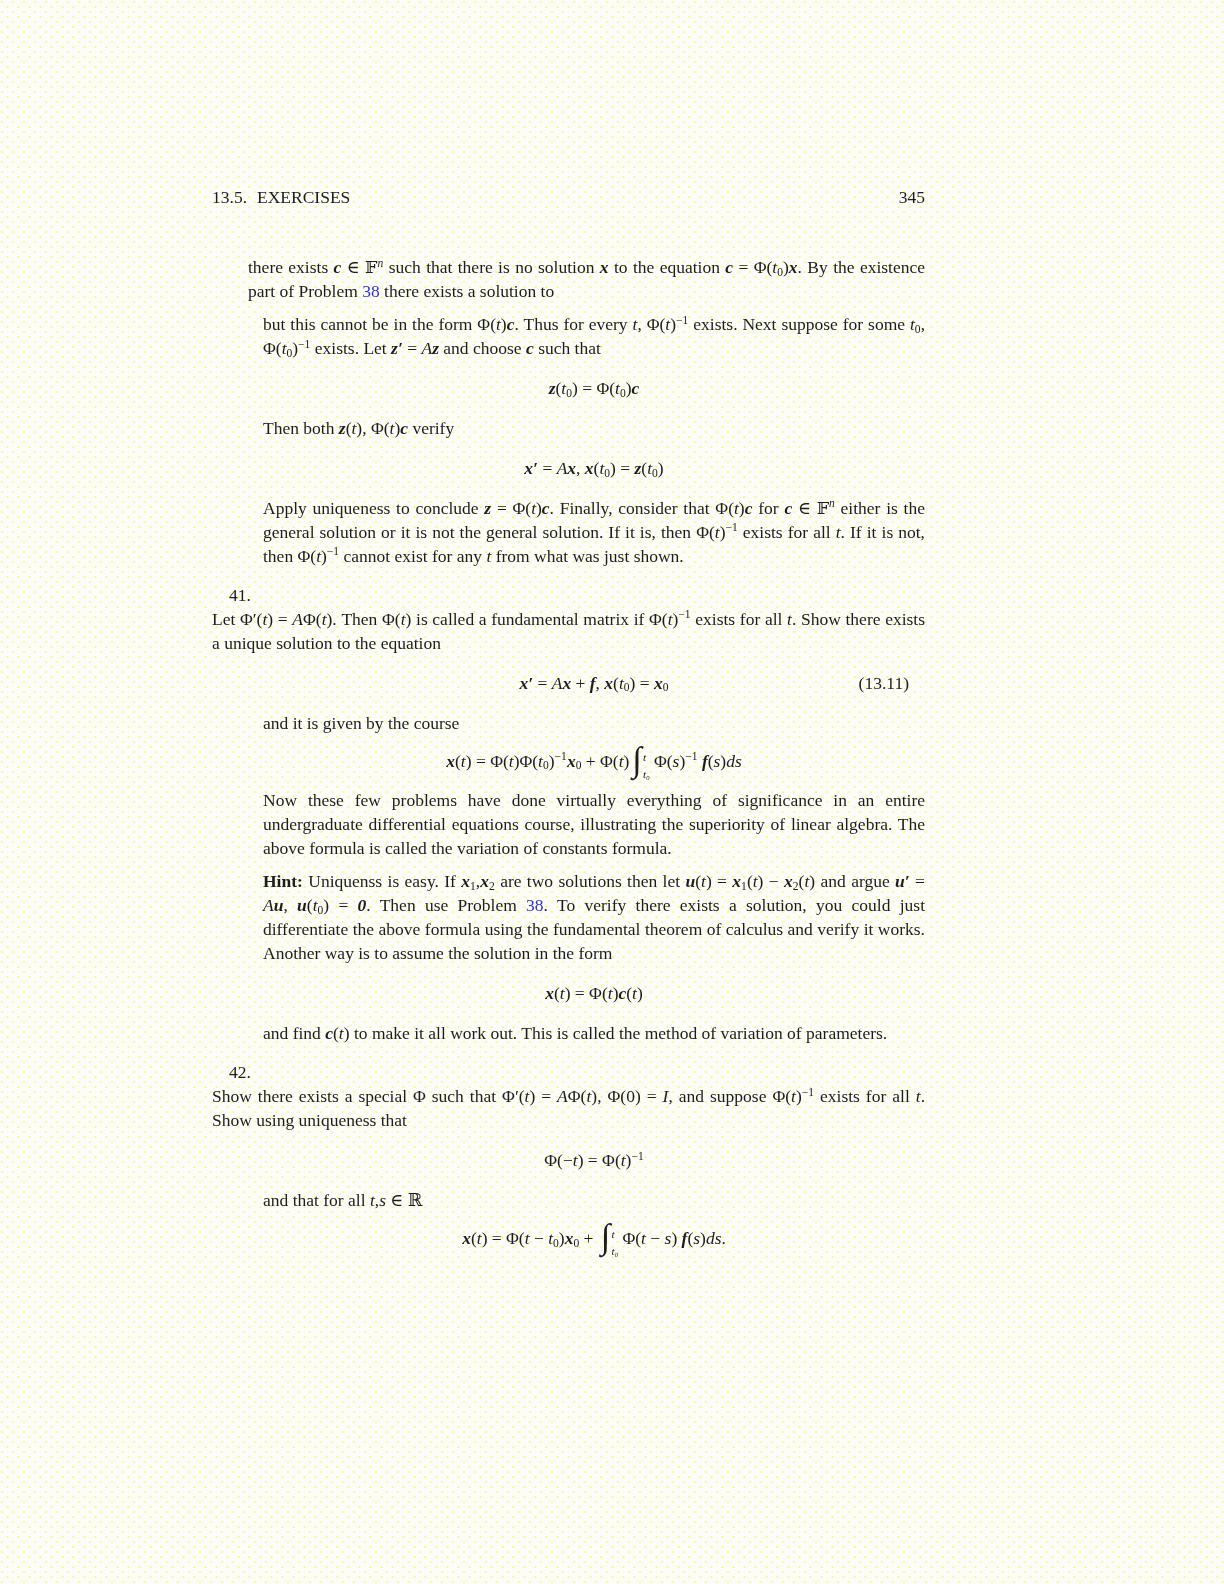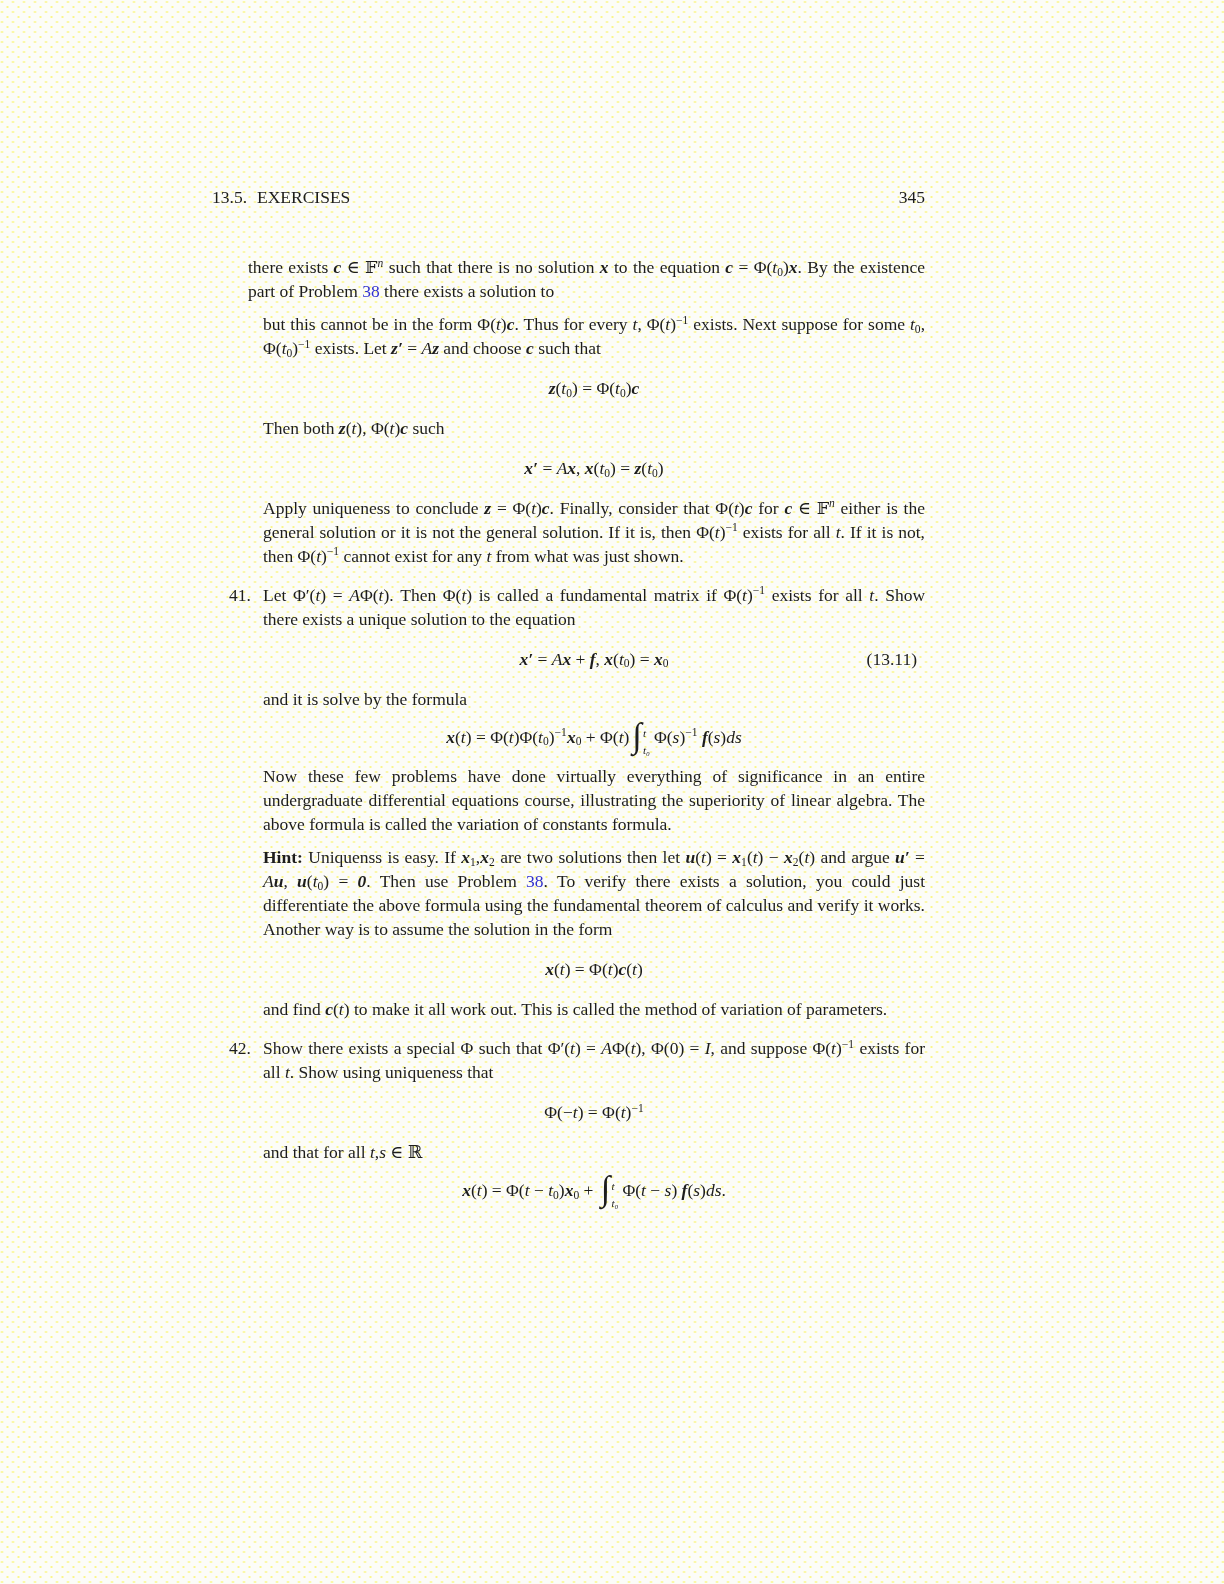"such" span { text: such -> verify }
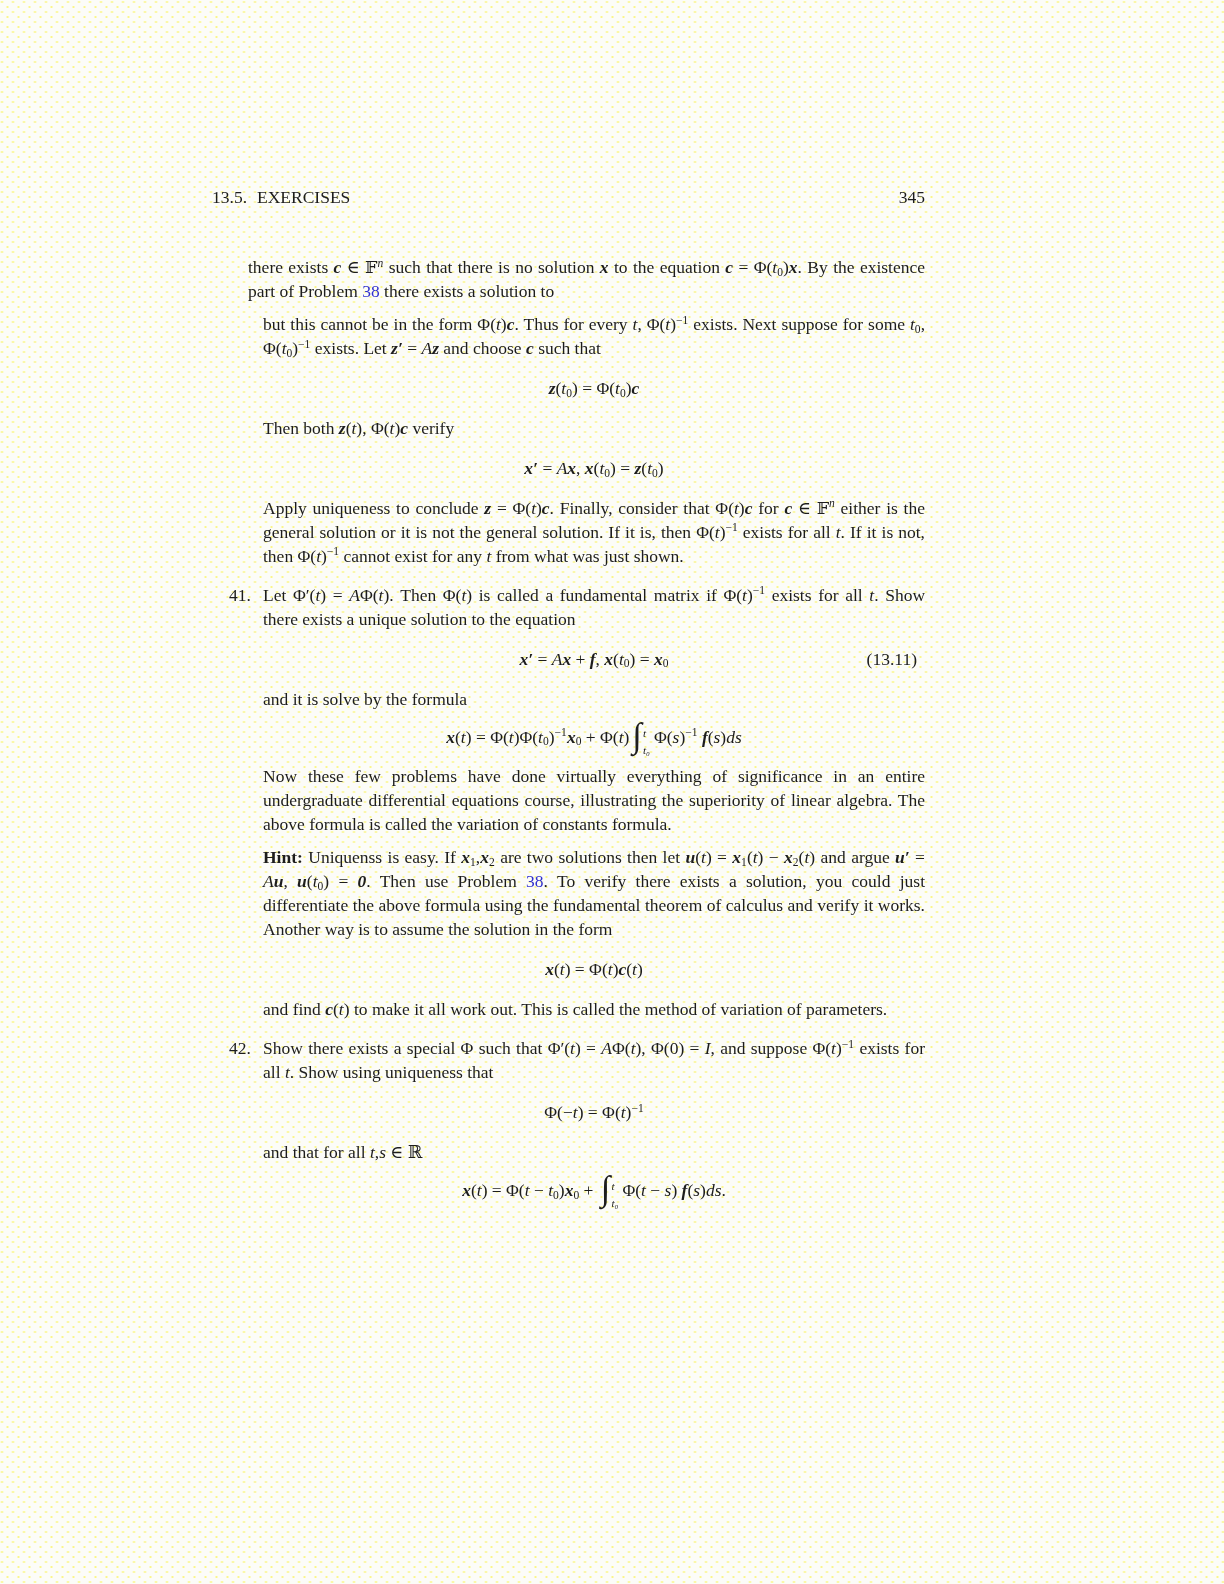"41." .item { flex-direction: none -> column }
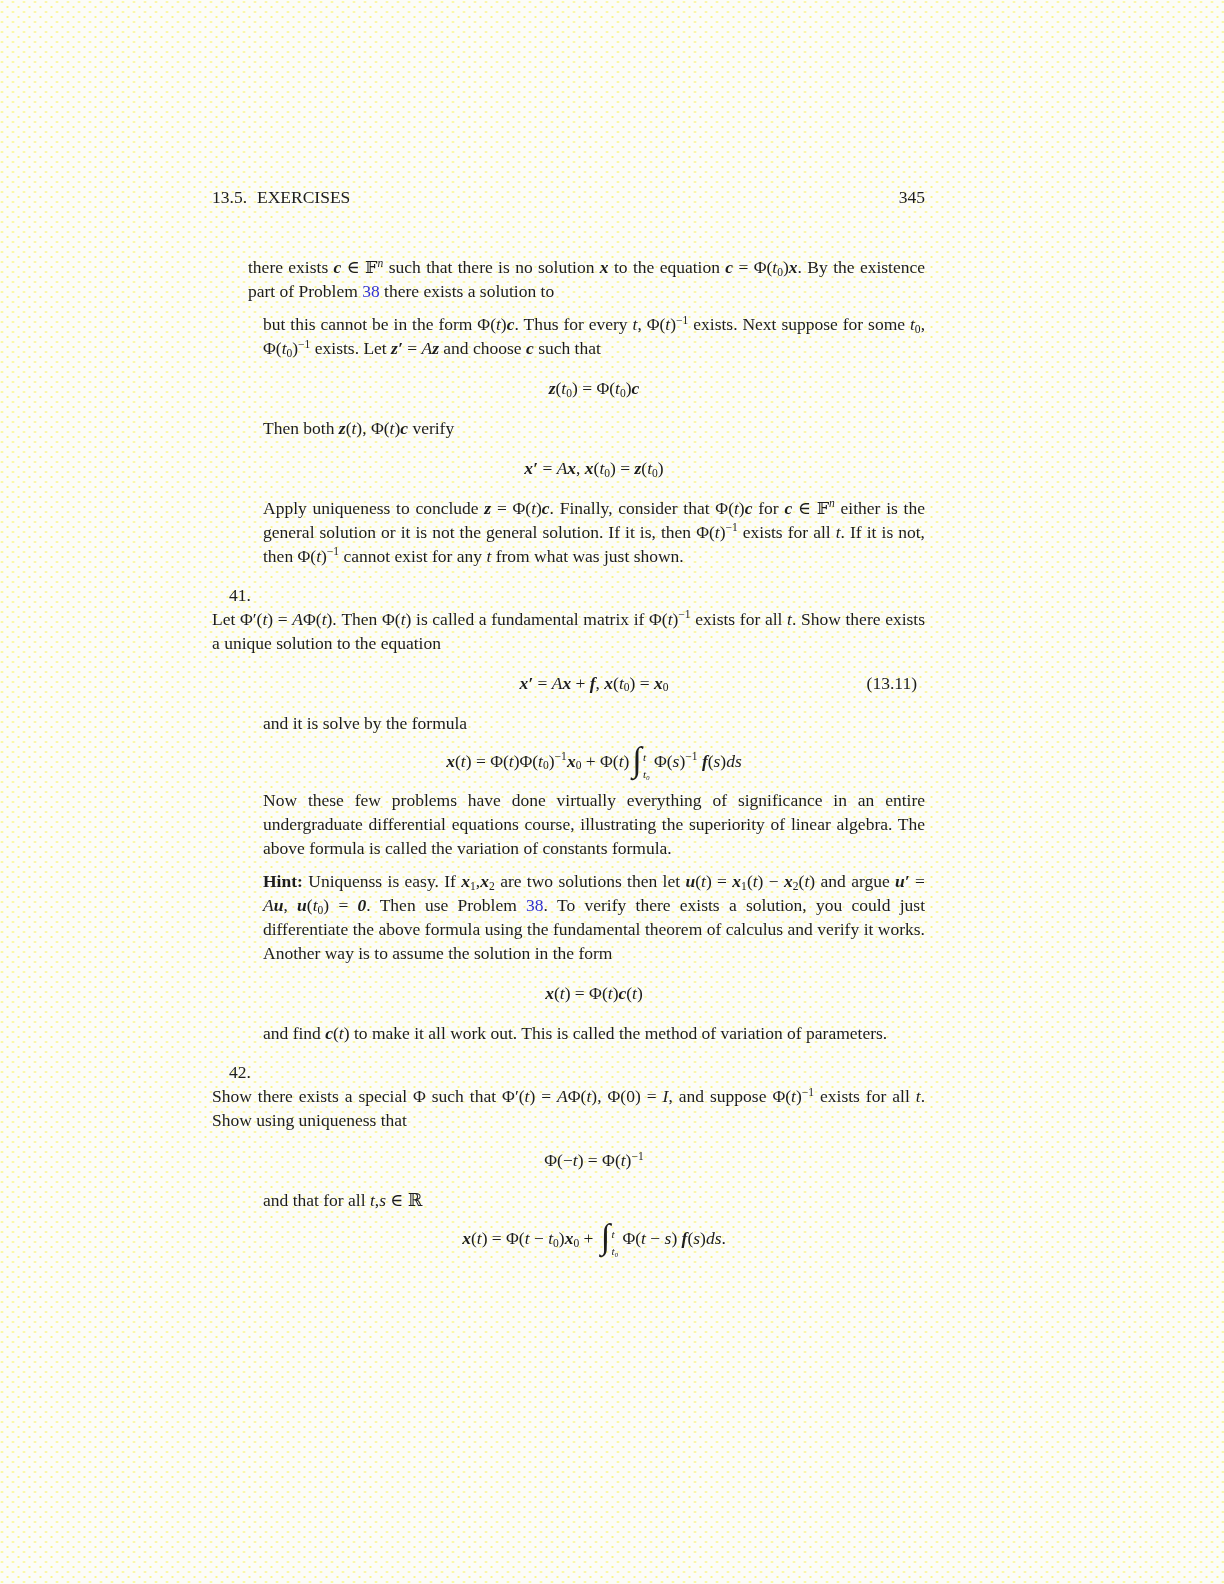"(13.11)" .eq-number { right: 8px -> 16px }
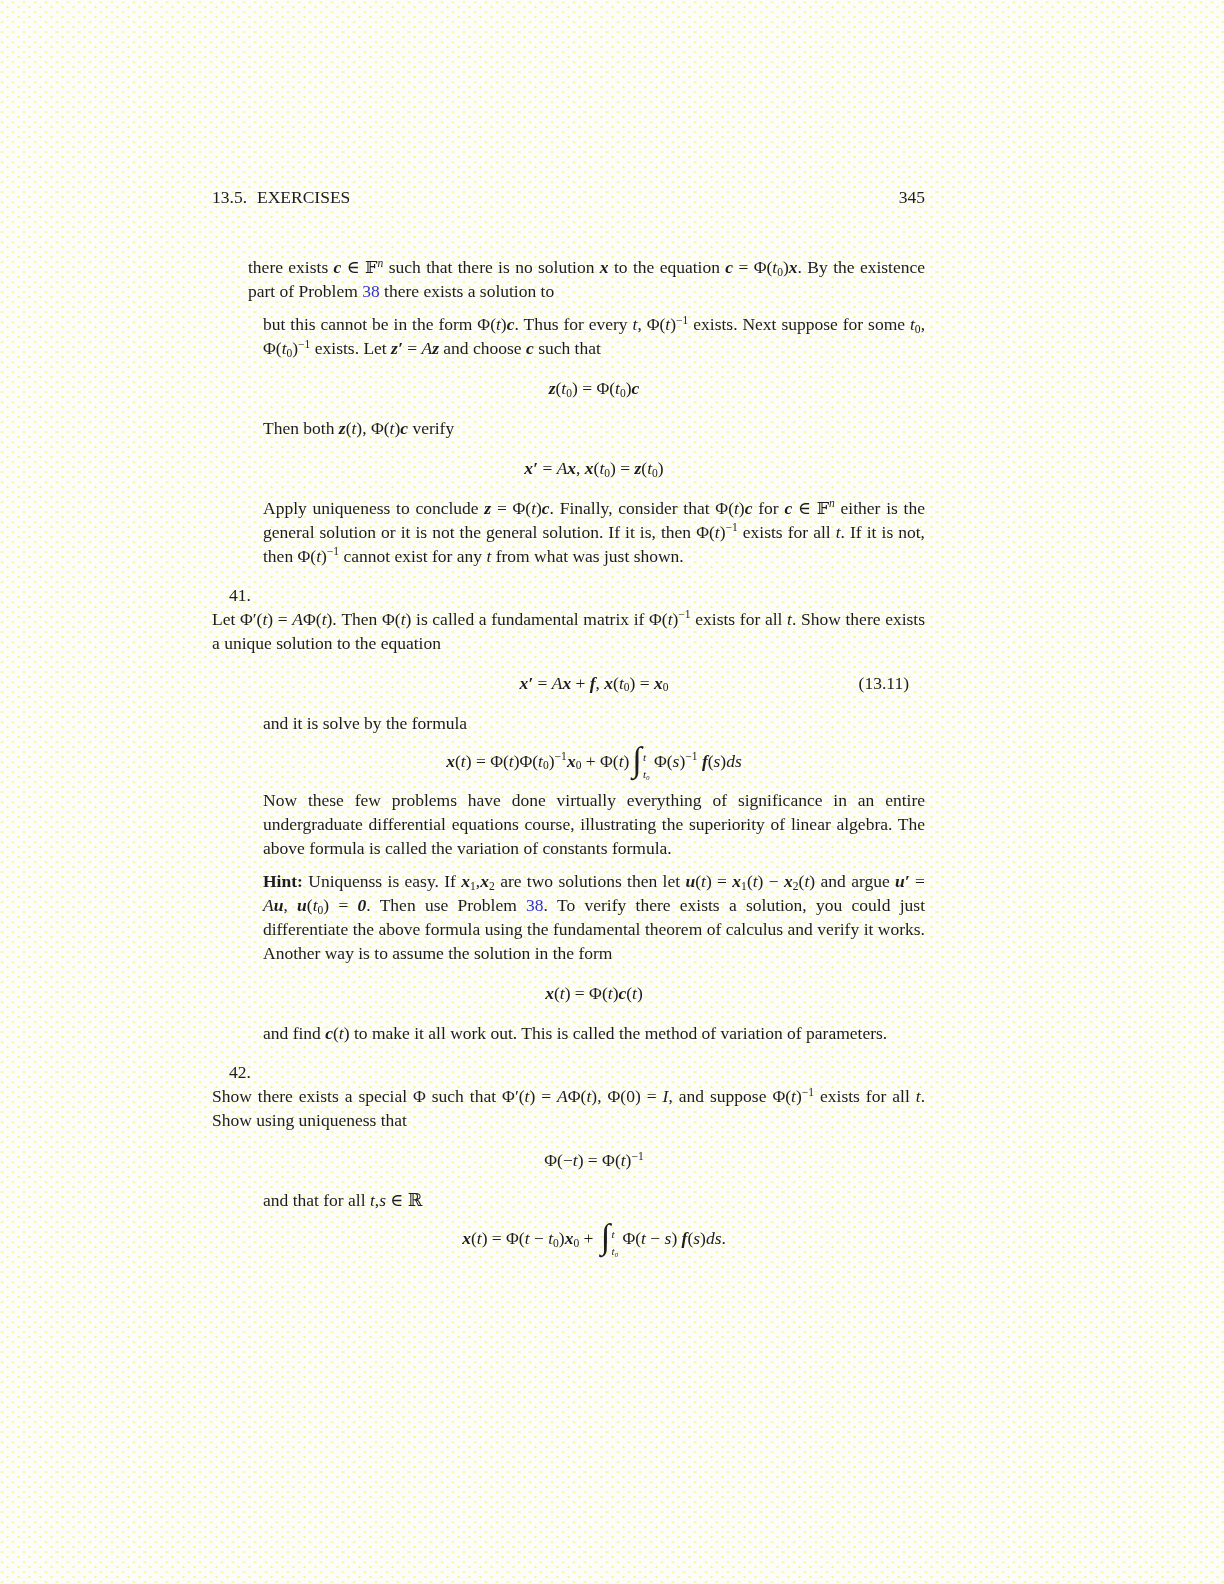"and it is solve by" span { text: solve by the formula -> given by the course }
